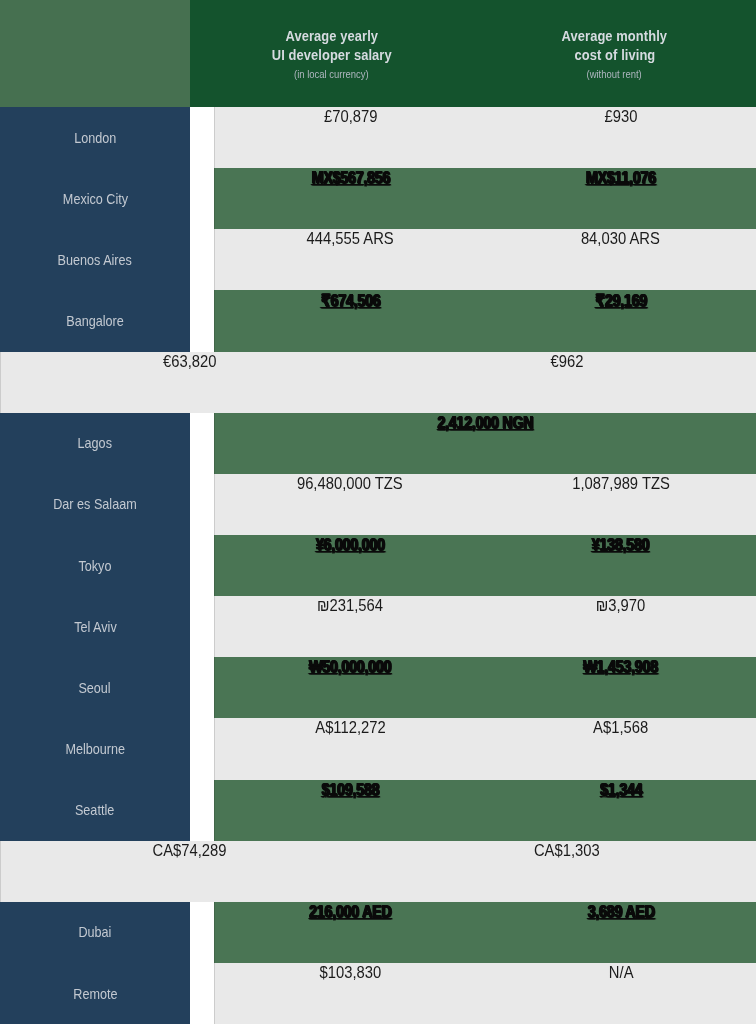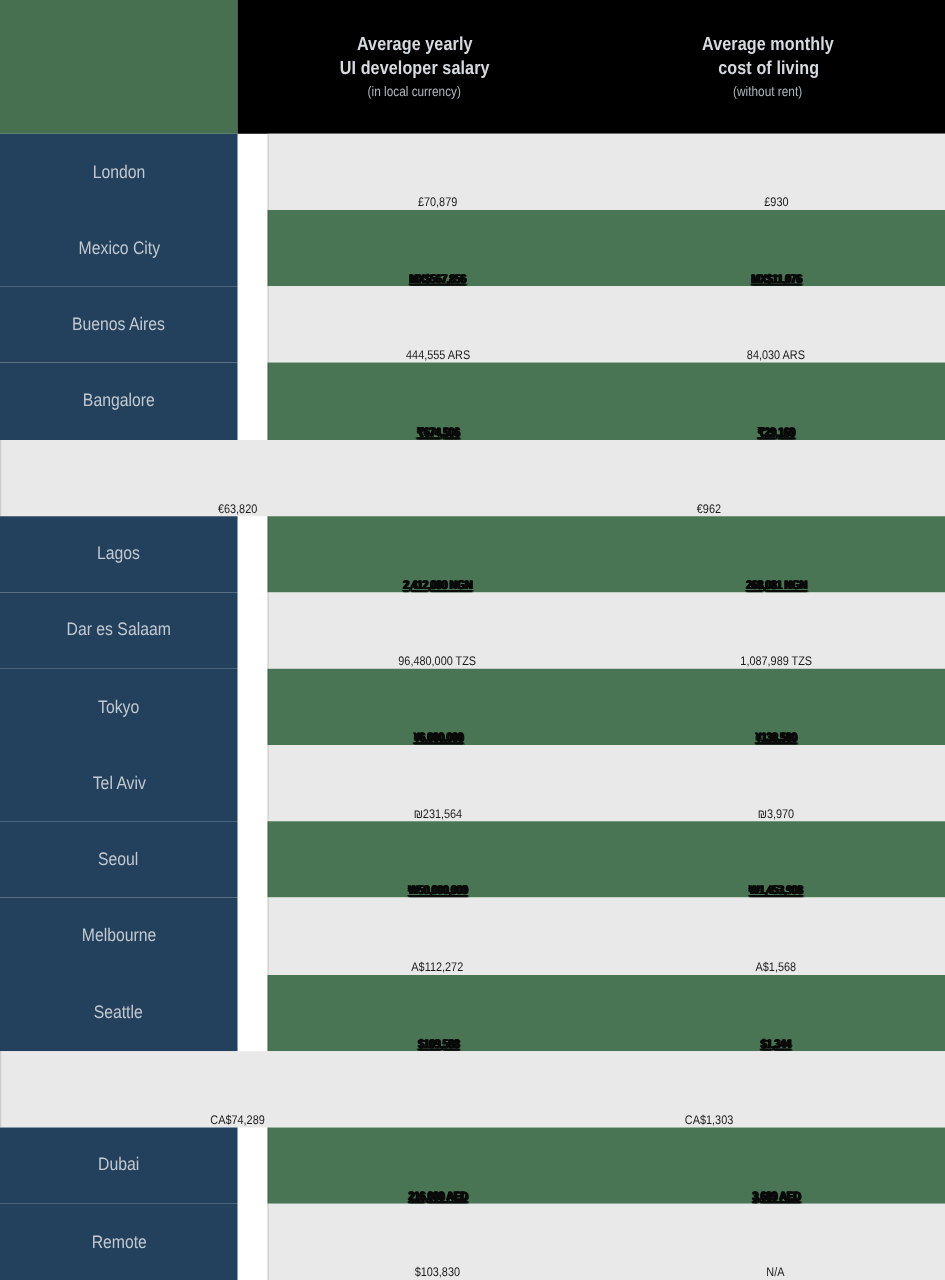"Average yearly" .header-cols { background: #000000 -> #14532d }
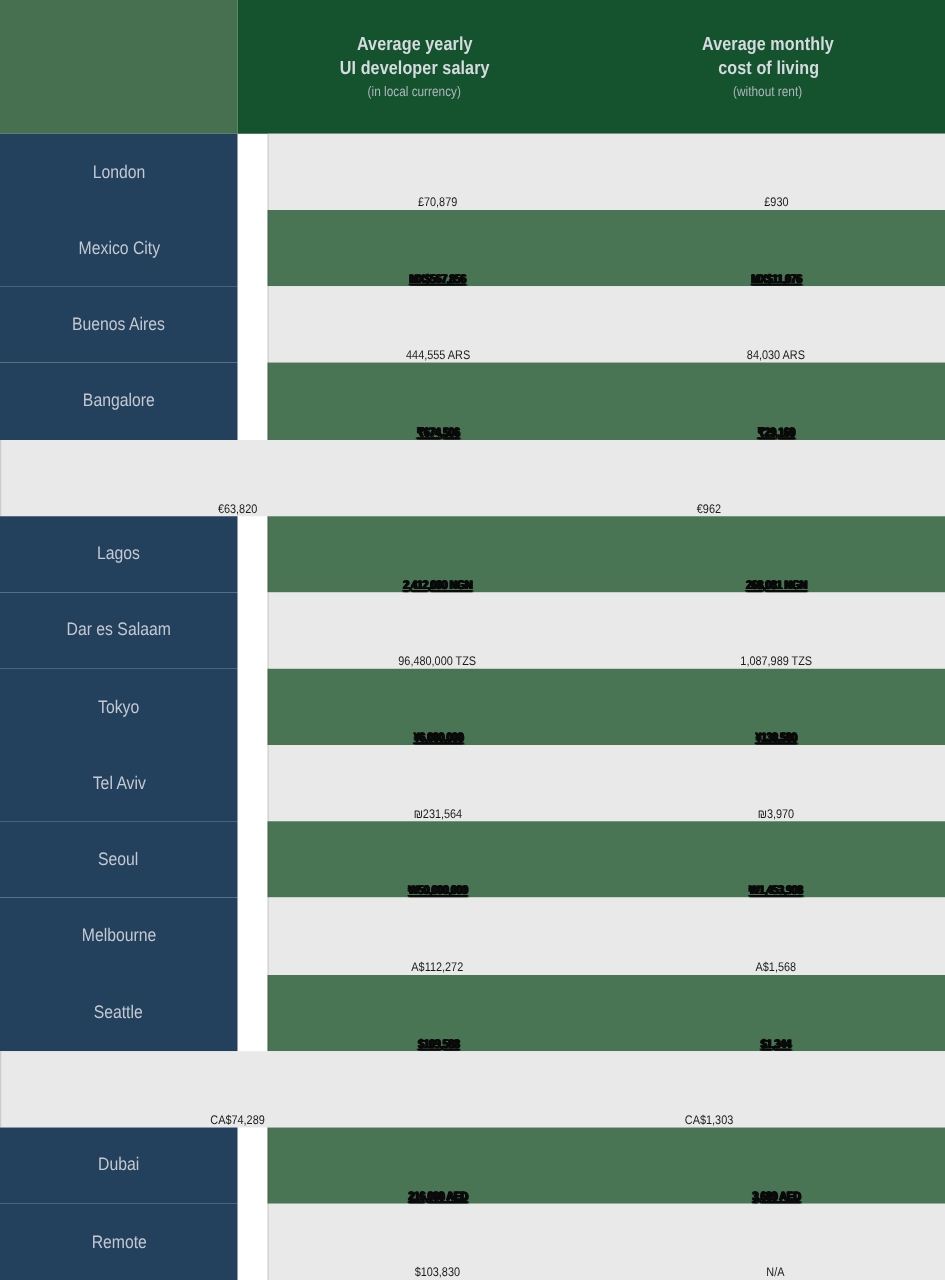"£70,879" .value-cell { align-items: flex-end -> flex-start; font-size: 10px -> 17px }
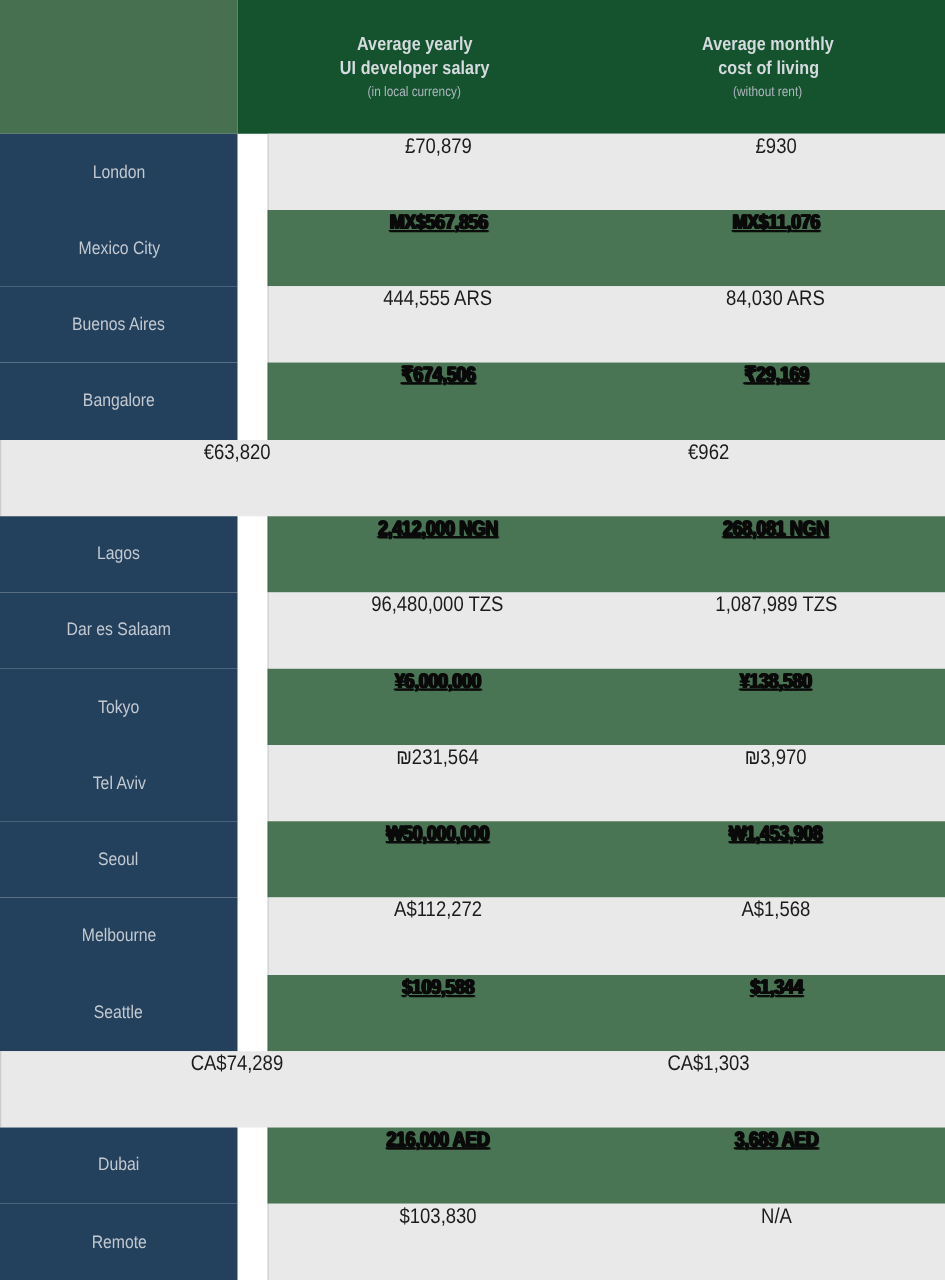"268,081 NGN" div.value-cell { html: <div> <span>268,081 NGN</span> </div> -> none }
